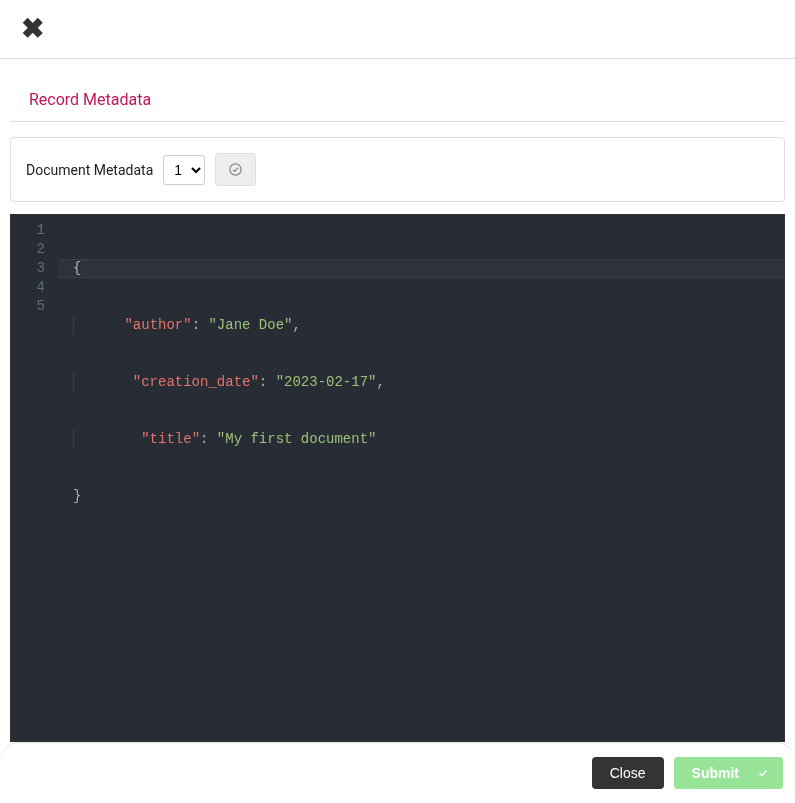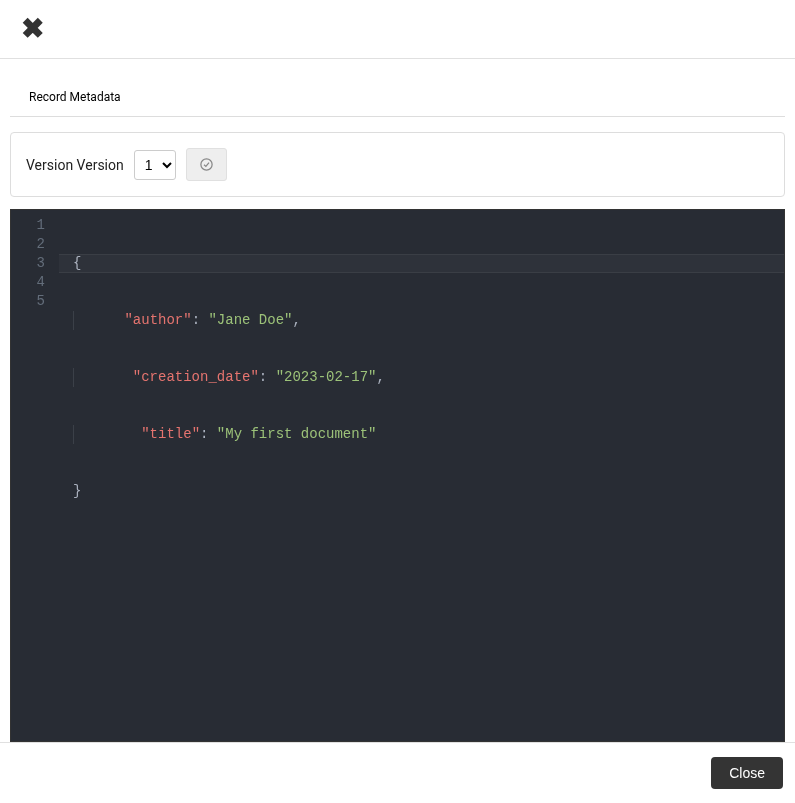"Record Metadata" .tab { color: #000000 -> #be185d; font-size: 12px -> 16px }
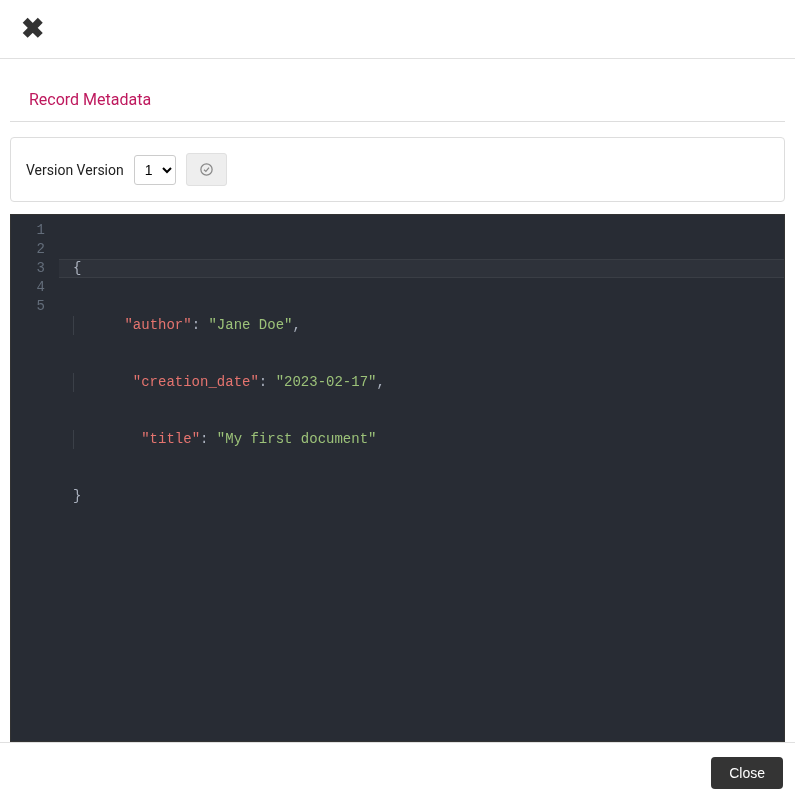"Version Version" span.version-label { text: Version Version -> Document Metadata }
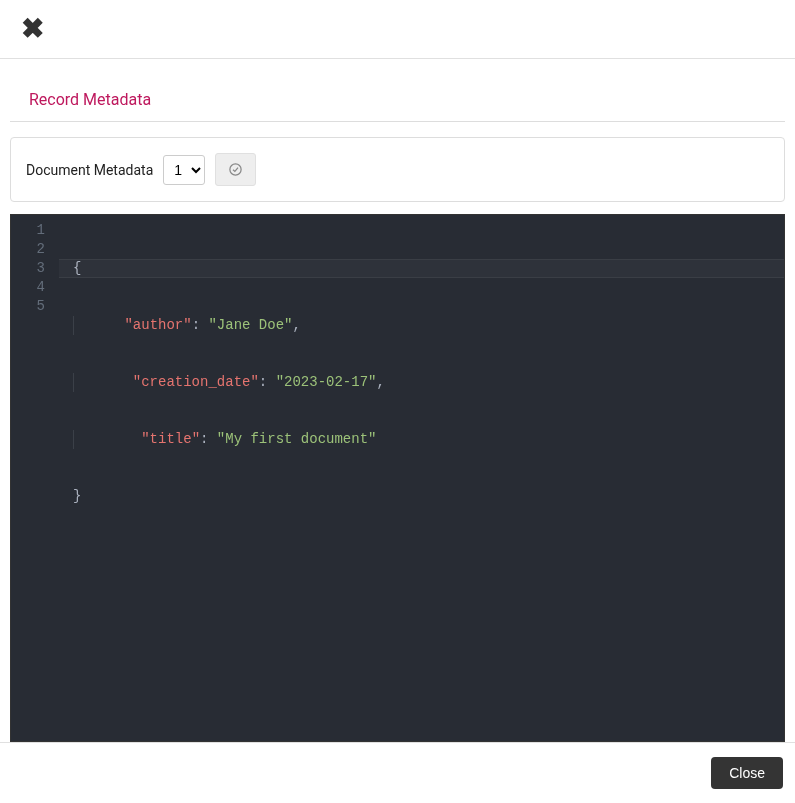"Close" .modal-footer { border-radius: none -> 19px }
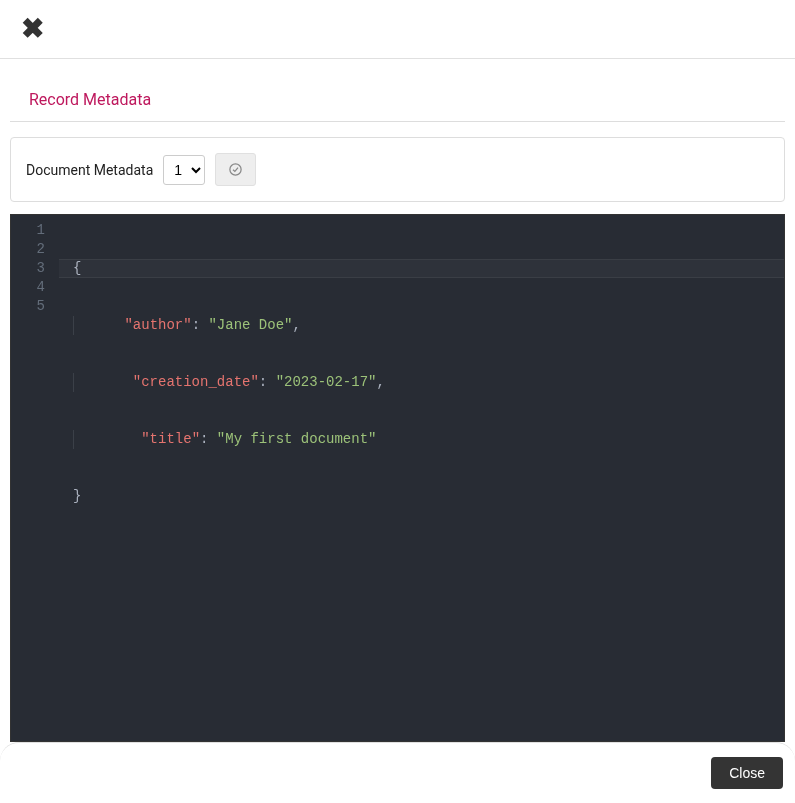"Submit" button.btn { html: none -> <button> <span>Submit</span> <svg> <path></path> </svg> </button> }
